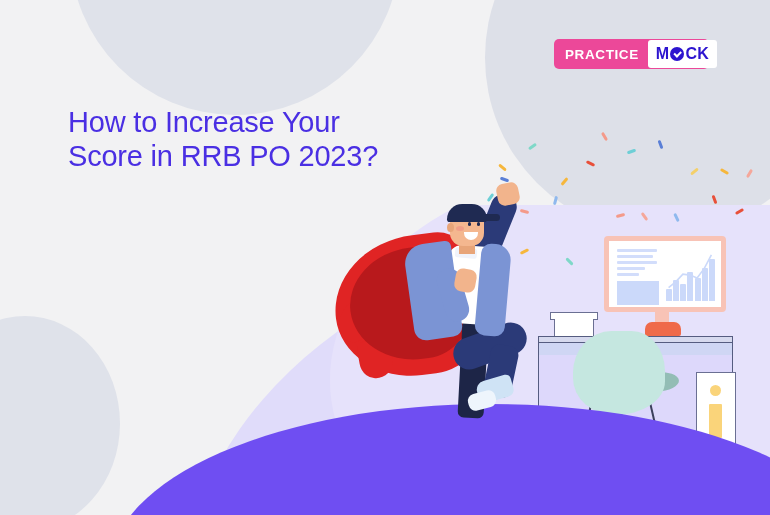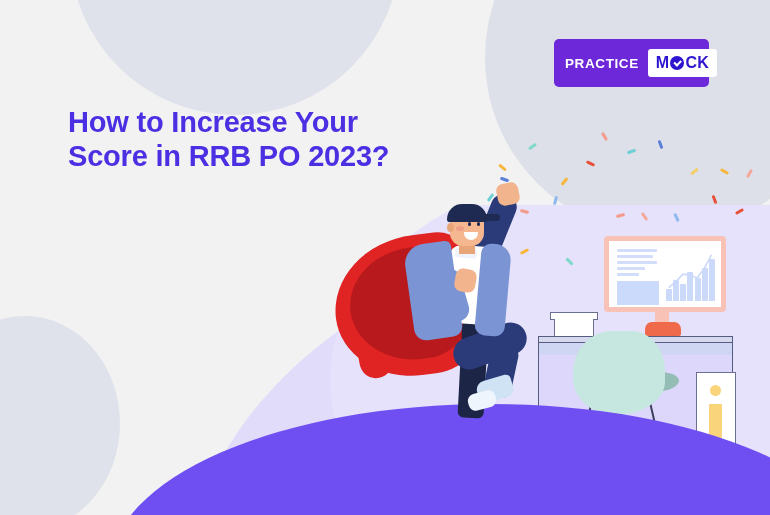"PRACTICE" .logo { background: #6d28d9 -> #ec4899; height: 48px -> 30px }
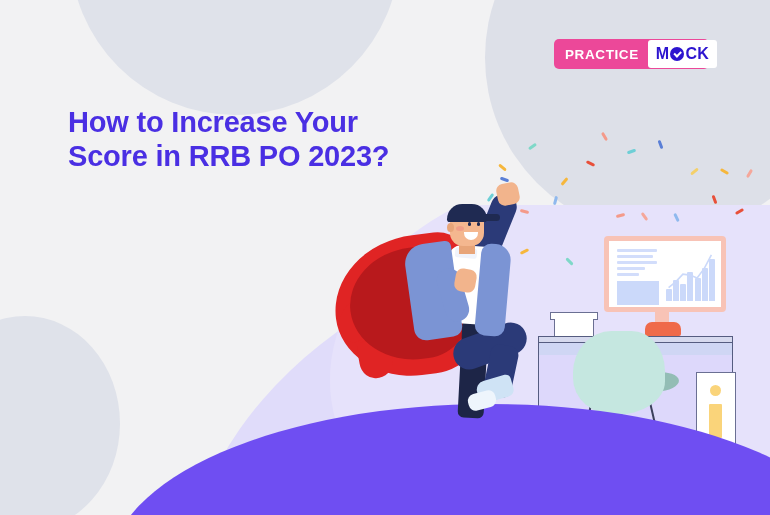"How to Increase Your Score" .headline { font-weight: 700 -> 400 }
